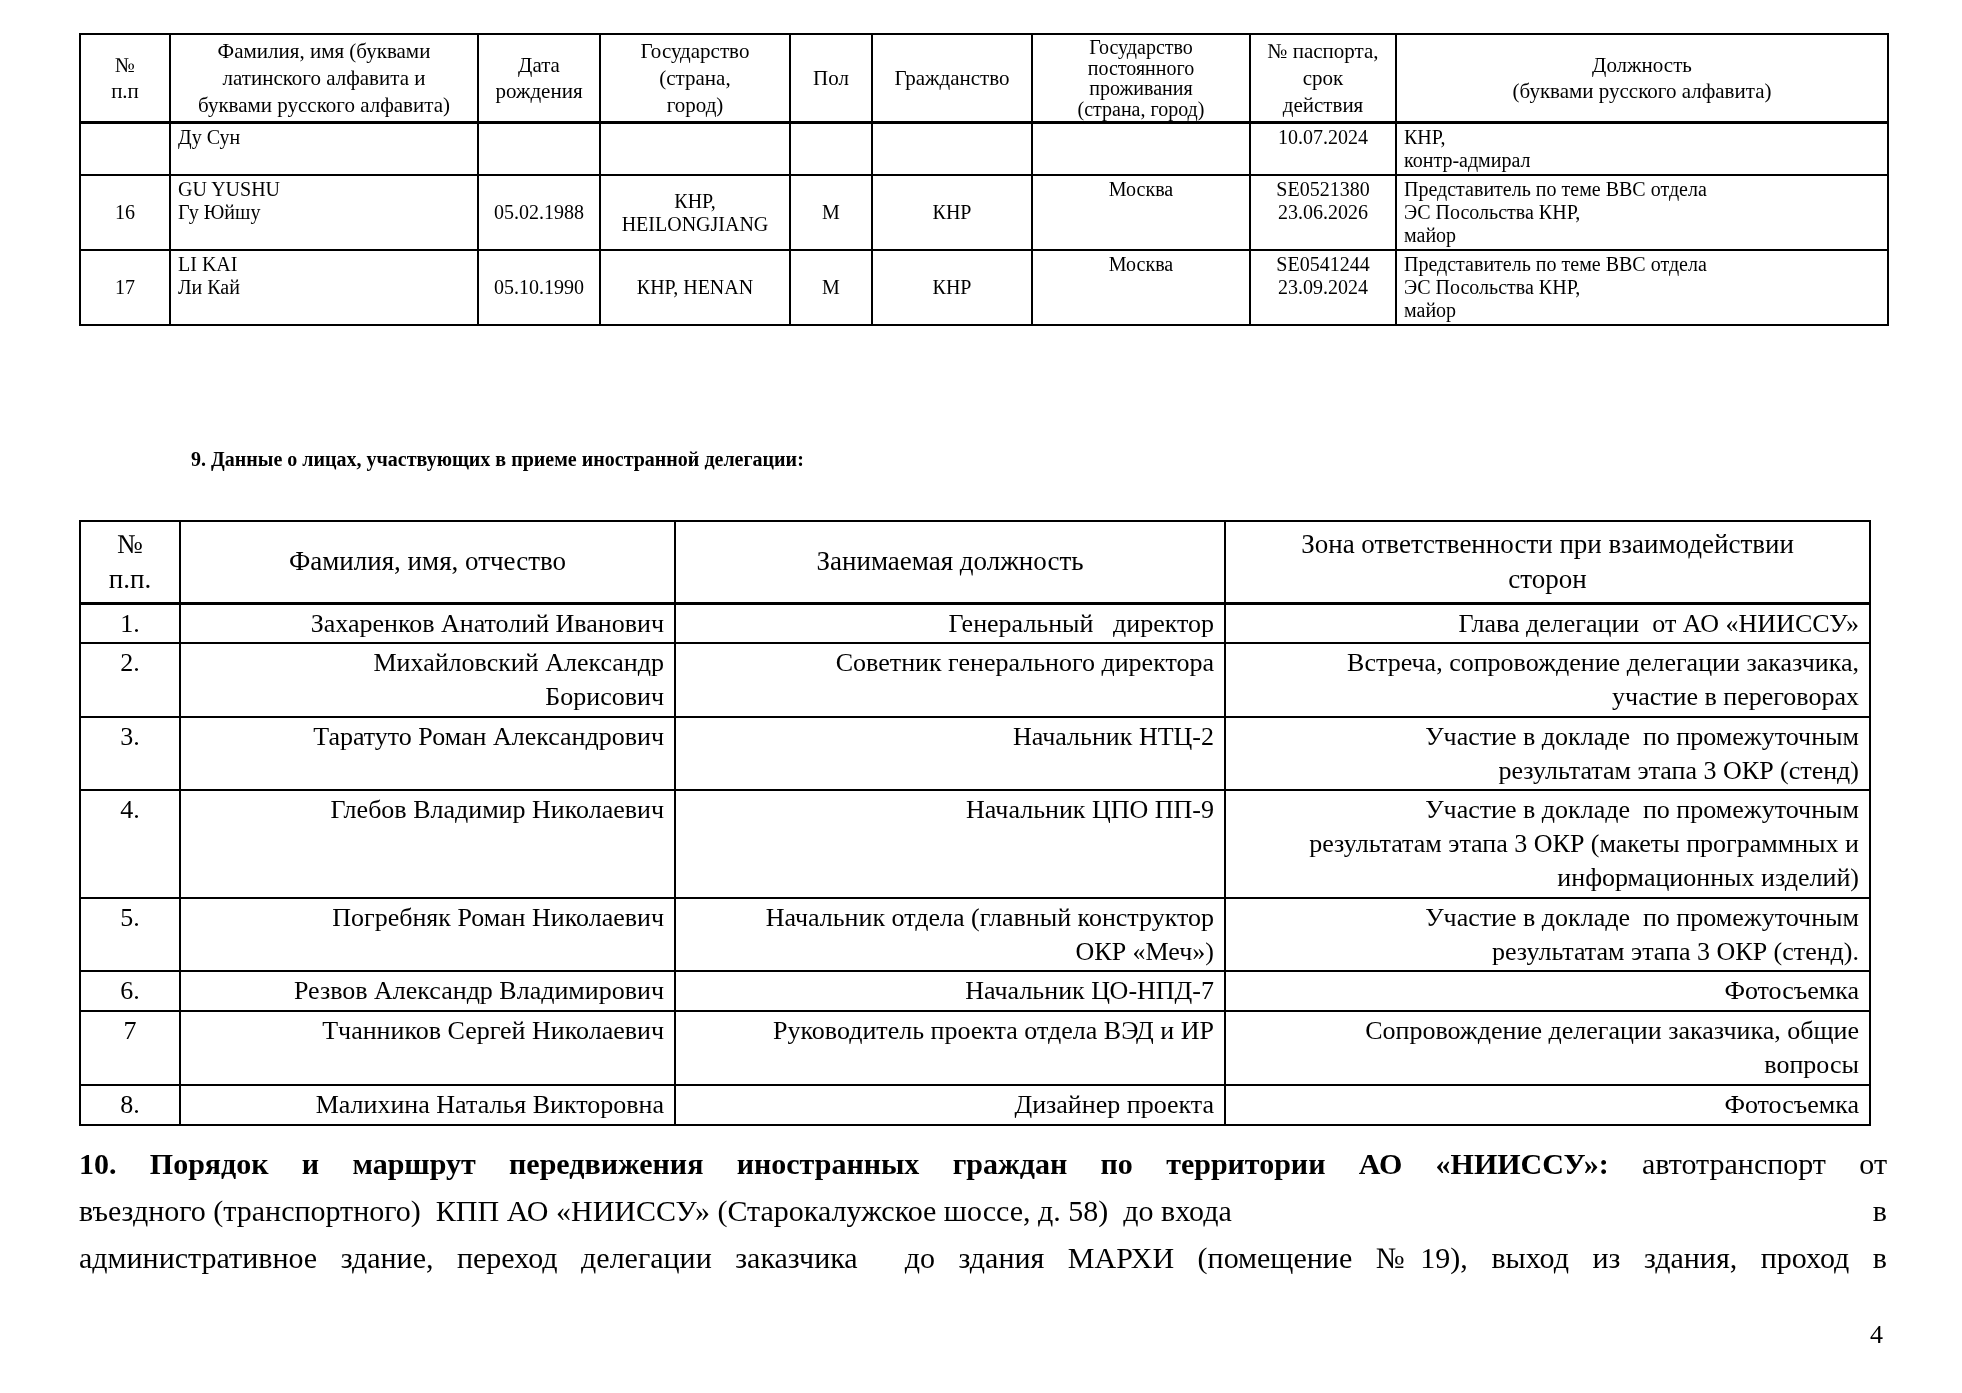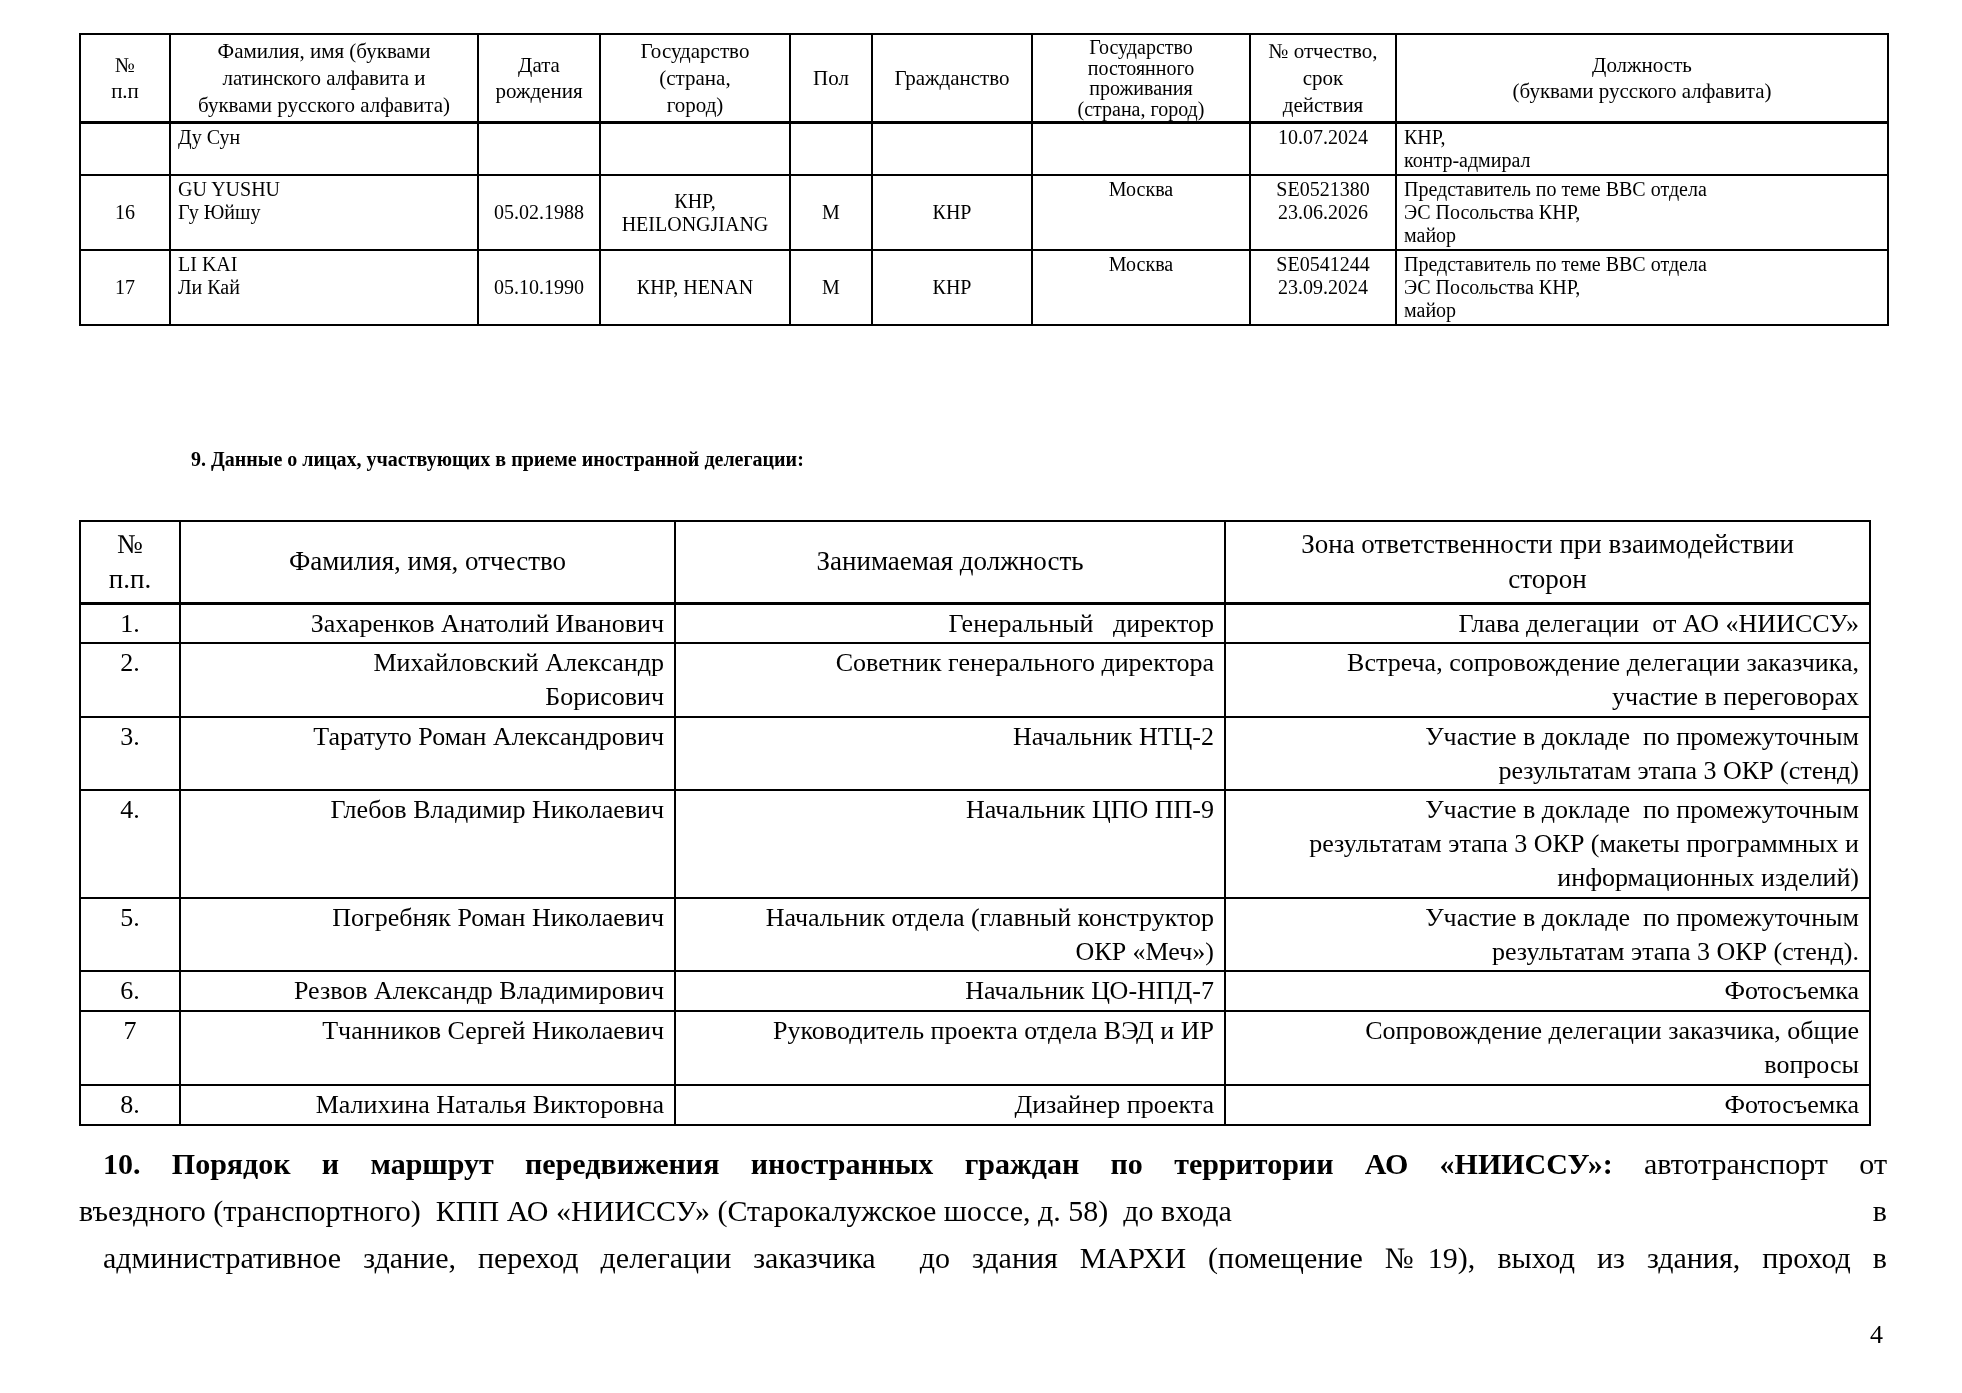"№ отчество," th.pre { text: отчество -> паспорта }
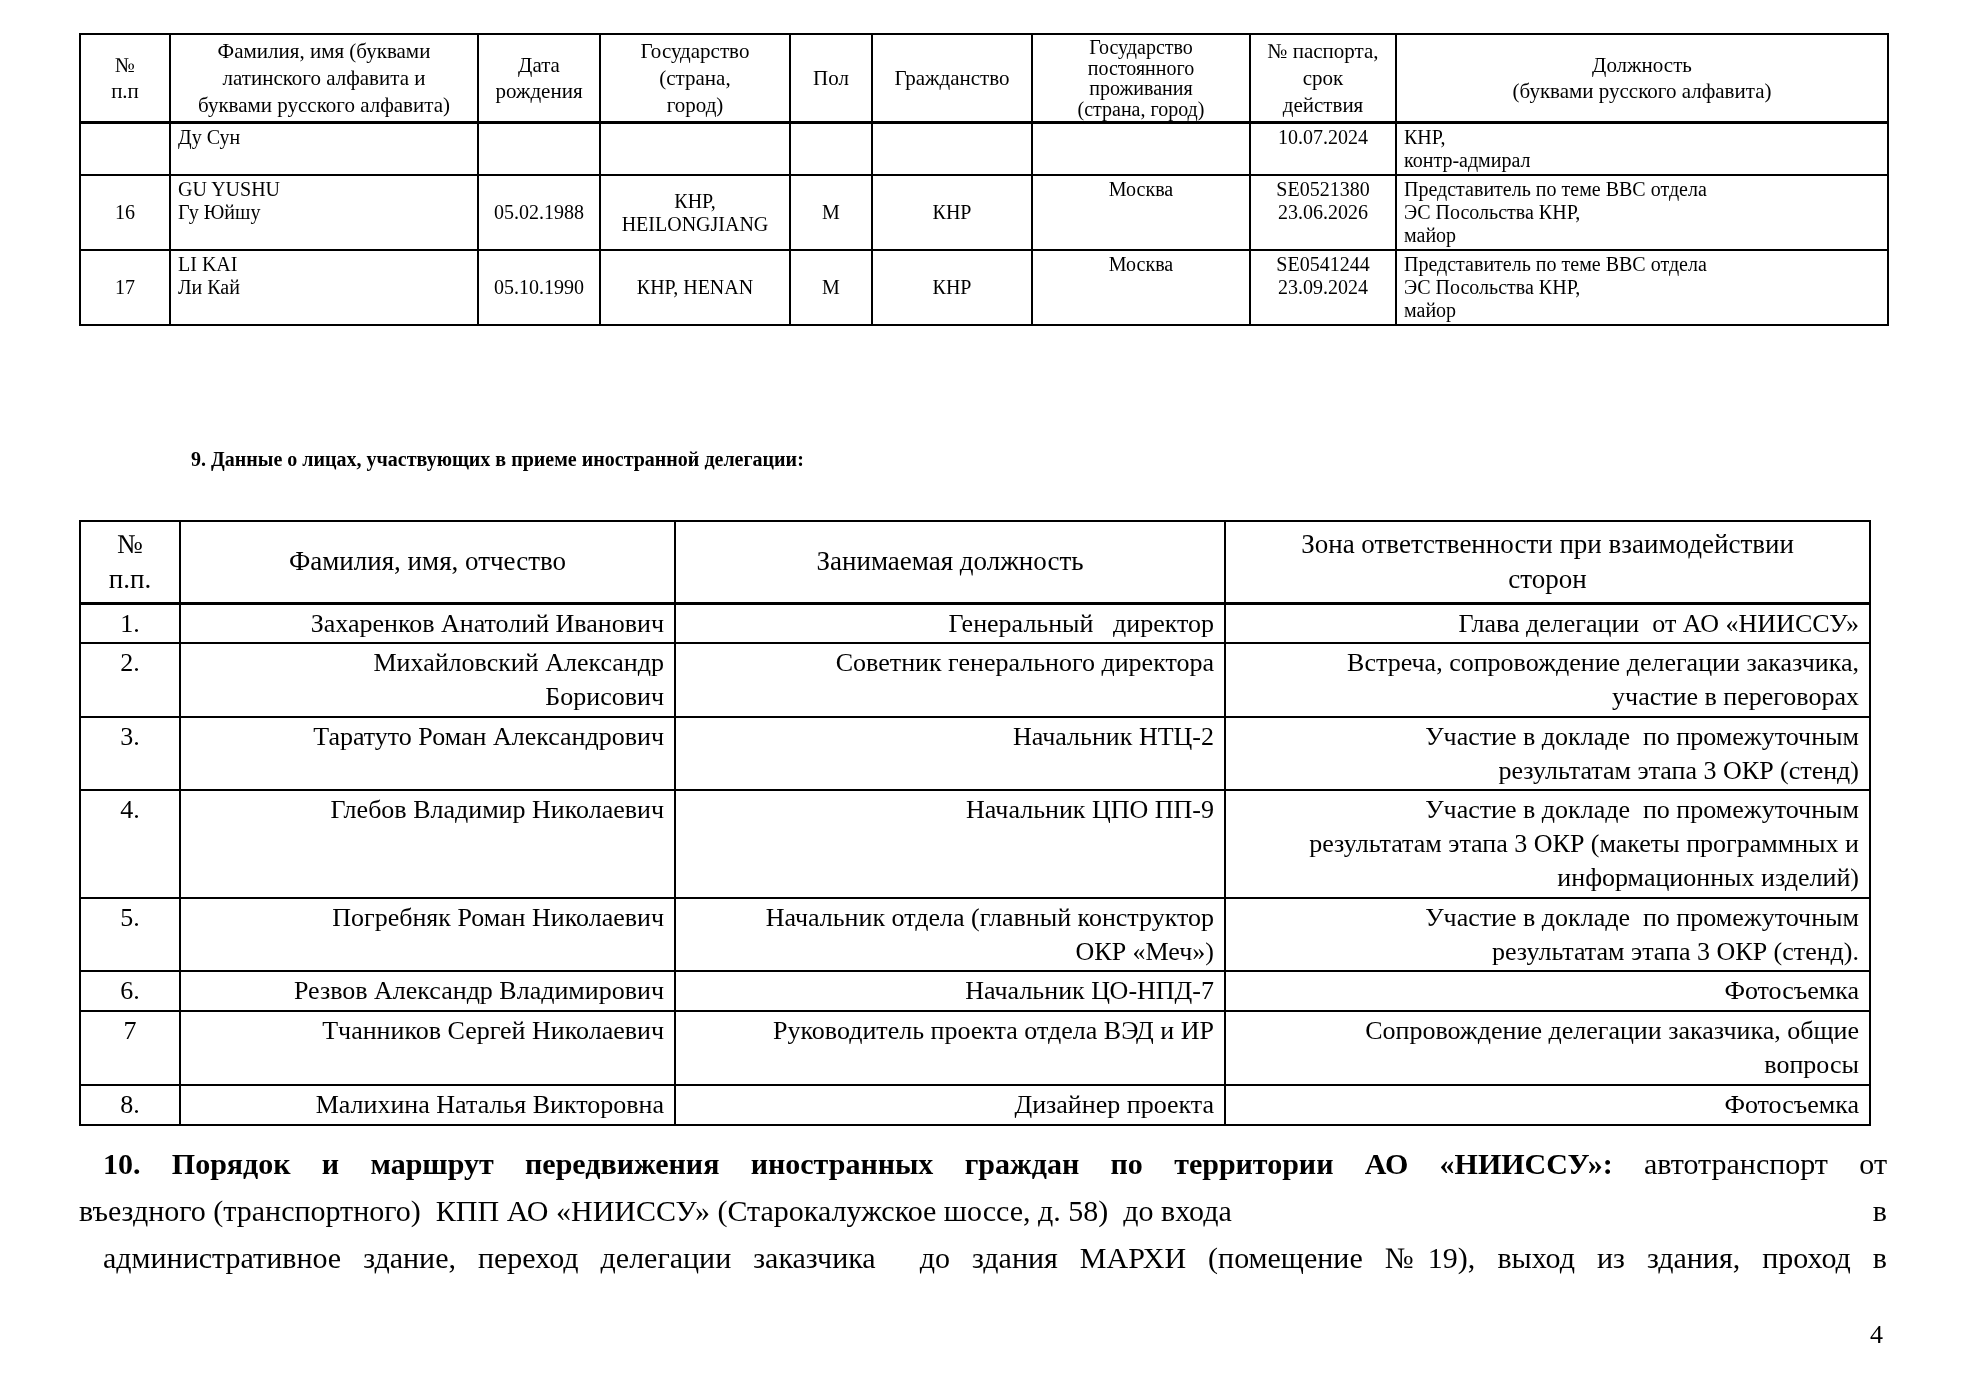"10. Порядок и маршрут передвижения" .j { margin-left: 24px -> none }
